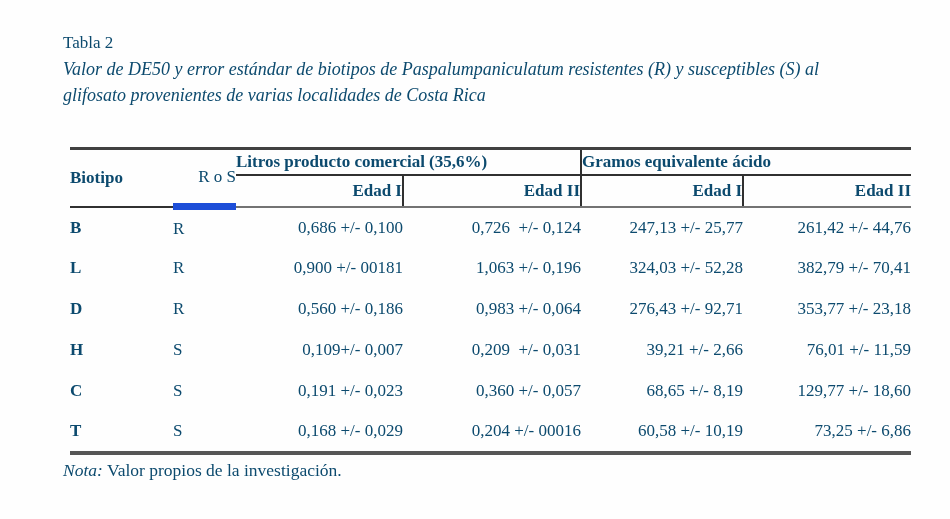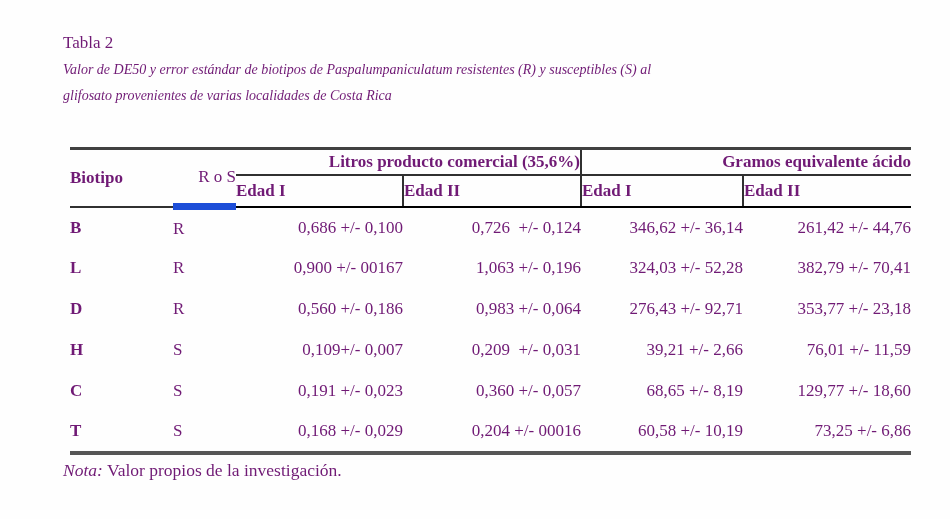"Tabla 2" .page { color: #701a75 -> #0c4a6e }
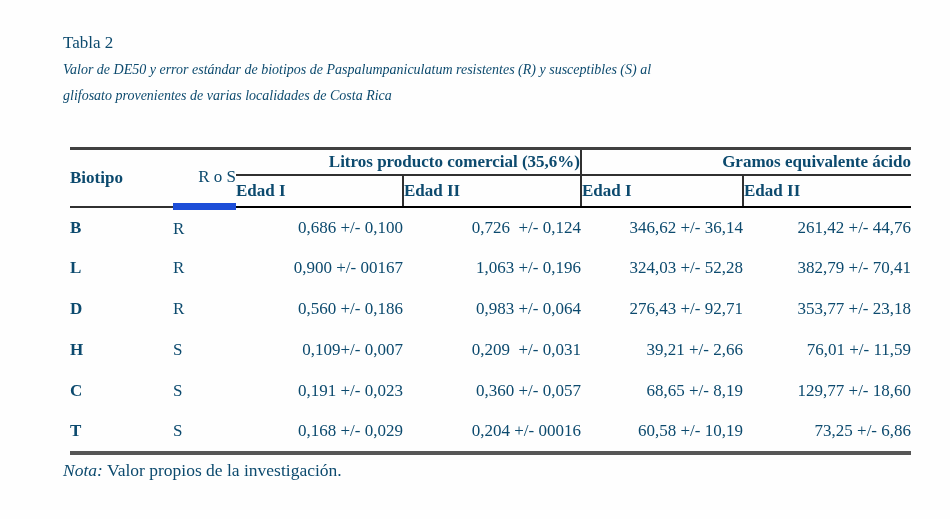"Valor de DE50 y error" .caption { font-size: 14px -> 18px }
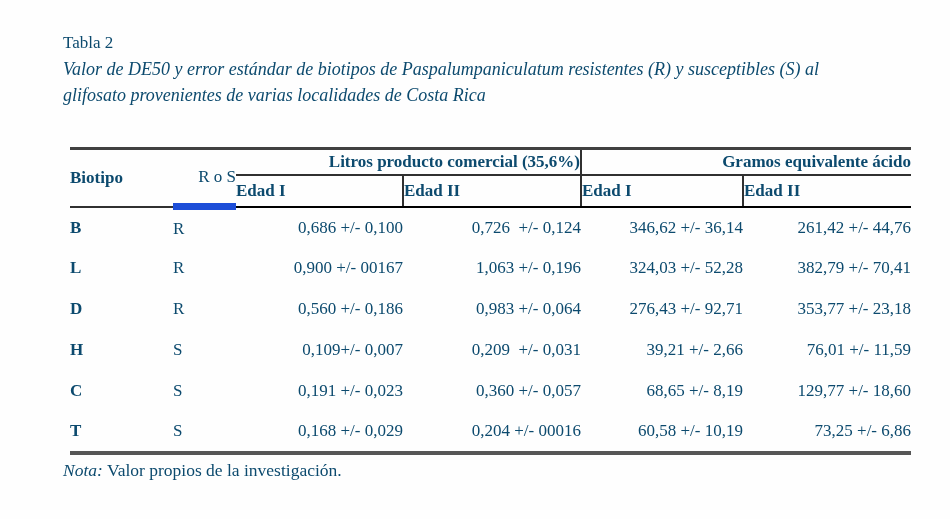"Litros producto comercial (35,6%)" .th-group { text-align: right -> left }
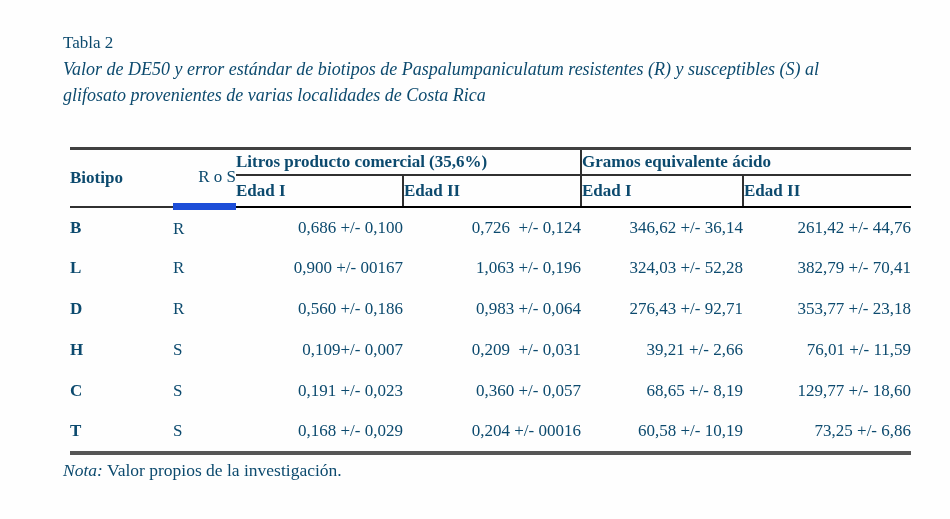"Edad I" .th-sub { border-bottom: 2px solid #000000 -> 2px solid #737373; text-align: left -> right }
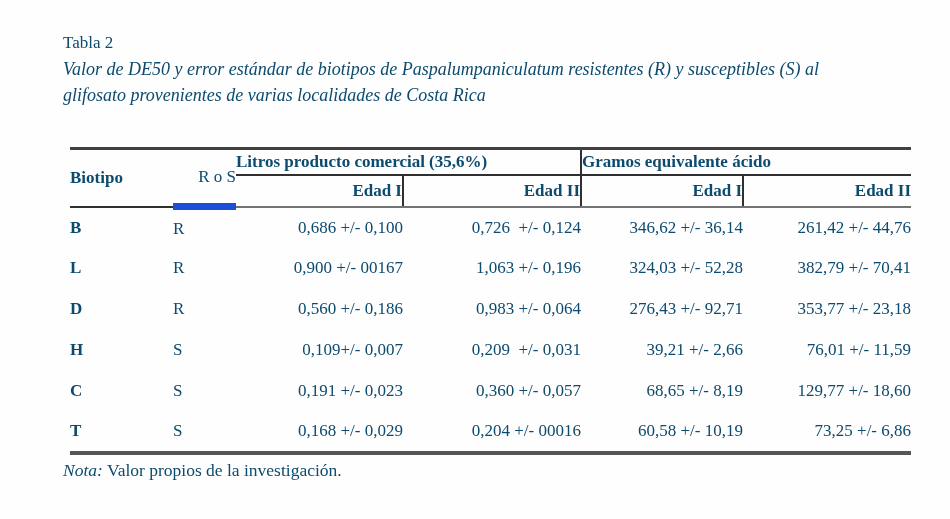"346,62 +/- 36,14" td.td-val { text: 346,62 +/- 36,14 -> 247,13 +/- 25,77 }
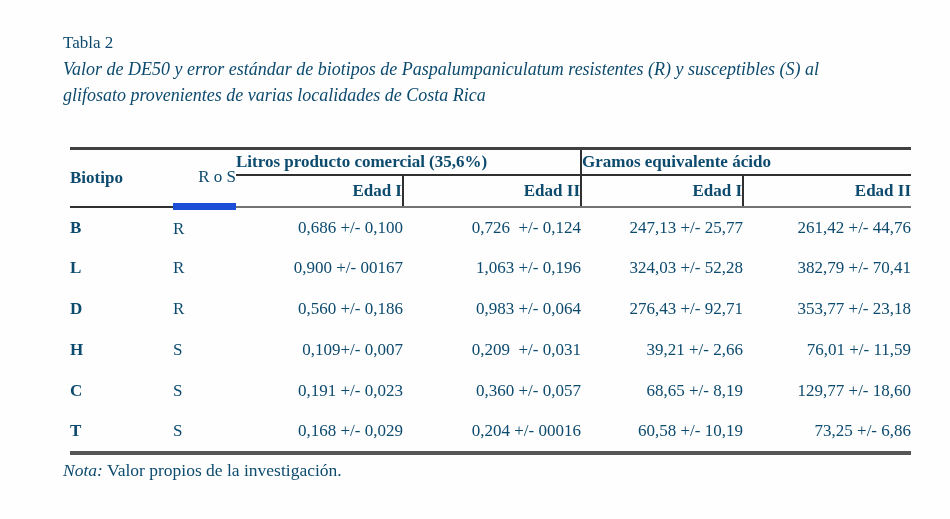"0,900 +/- 00167" td.td-val { text: 00167 -> 00181 }
